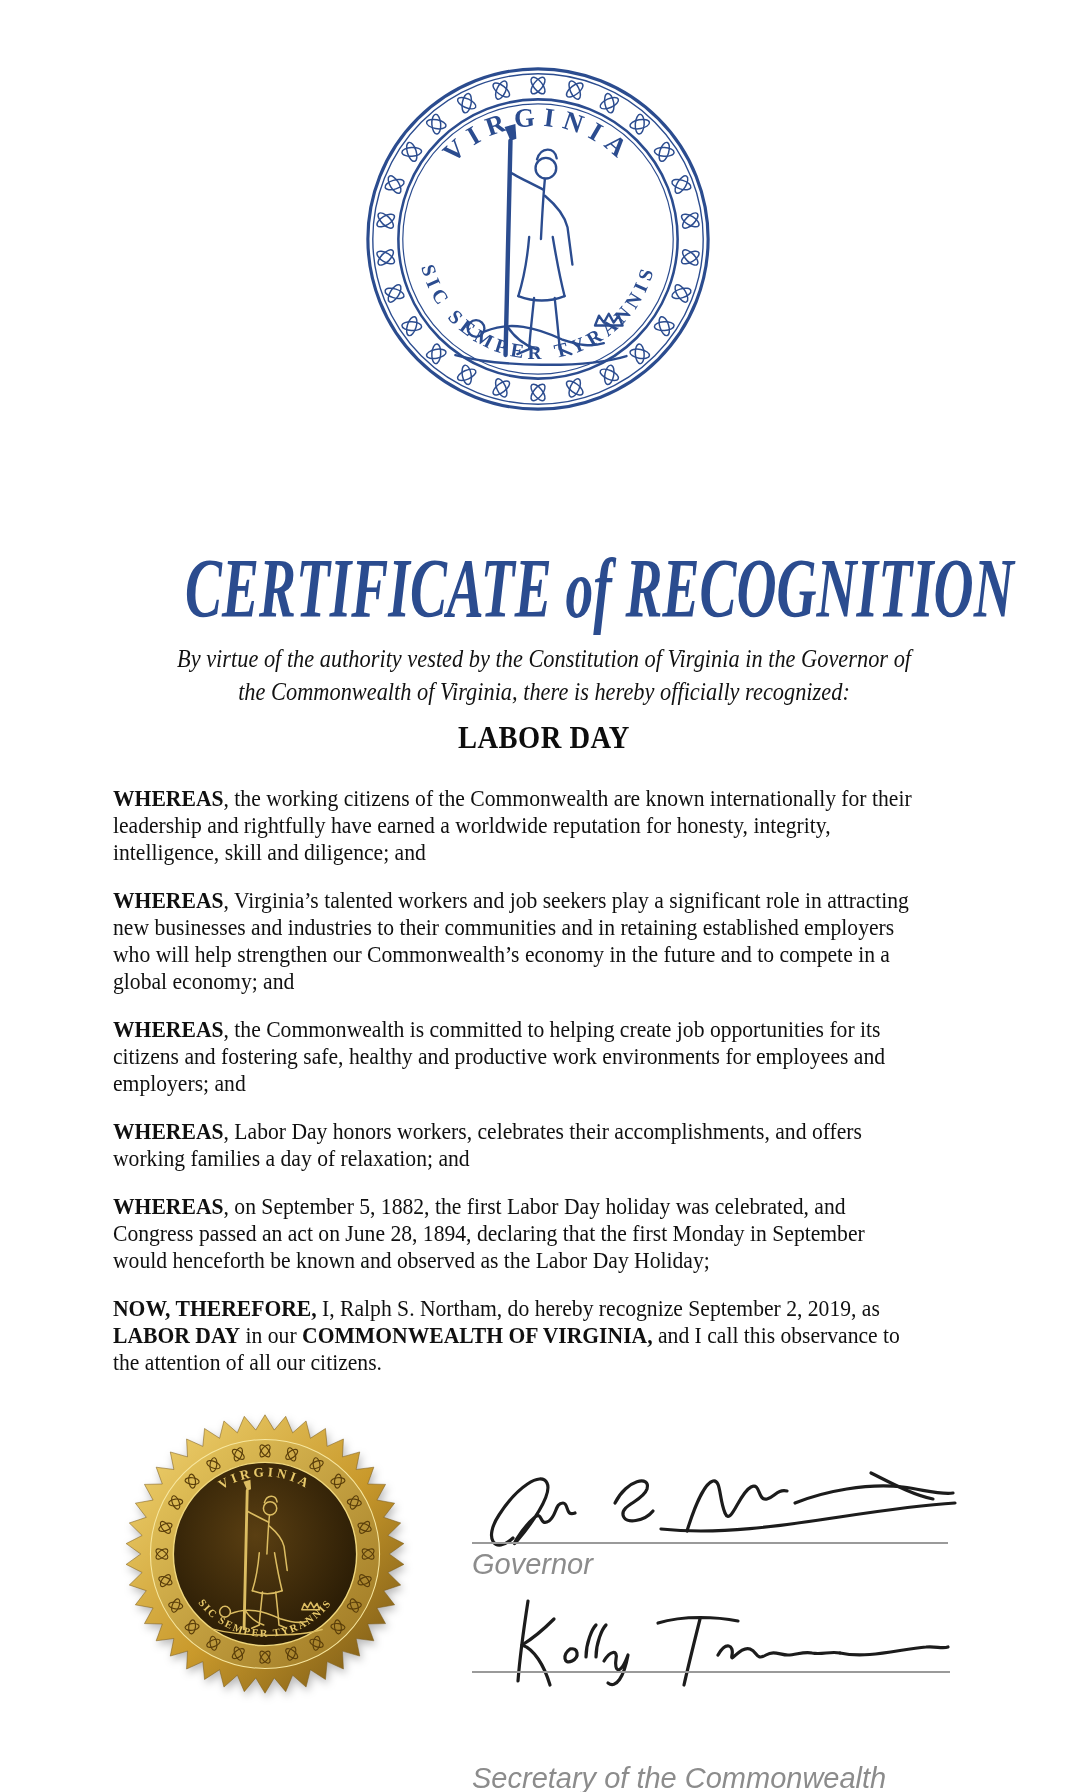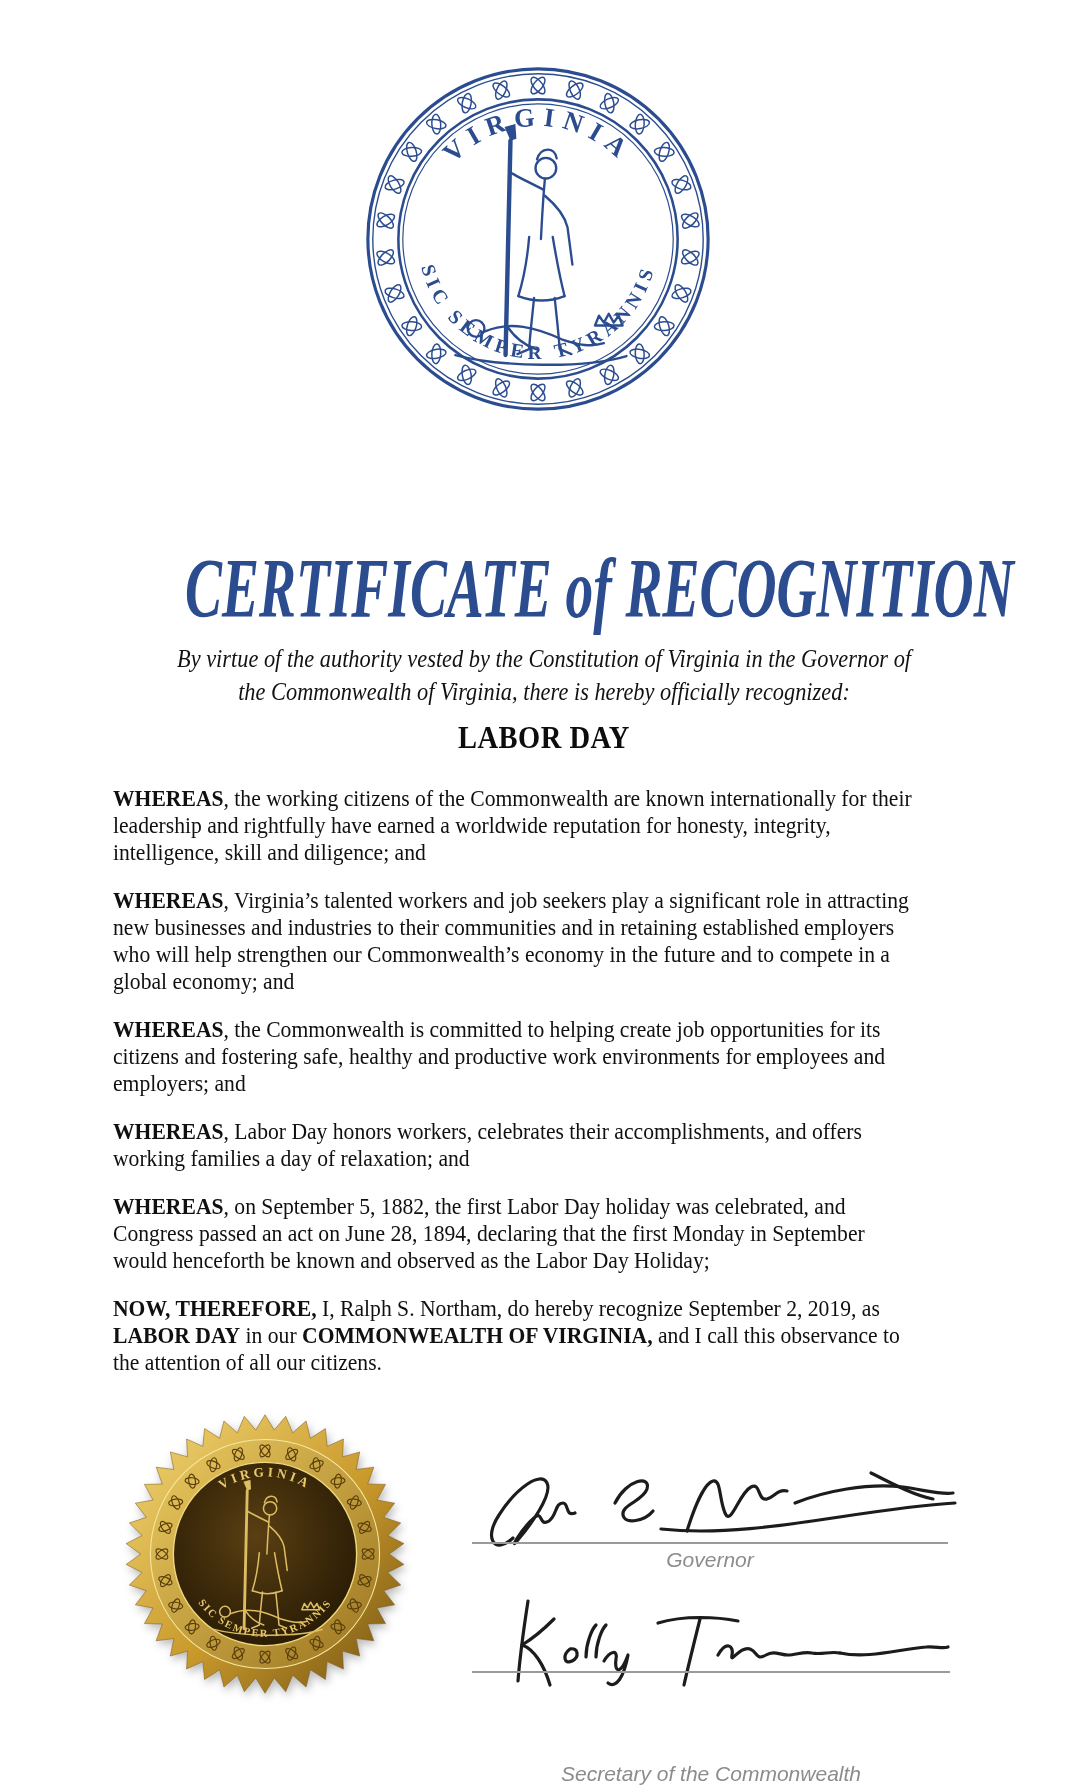"Governor" .sig-label { font-size: 21px -> 29px; text-align: center -> left }
